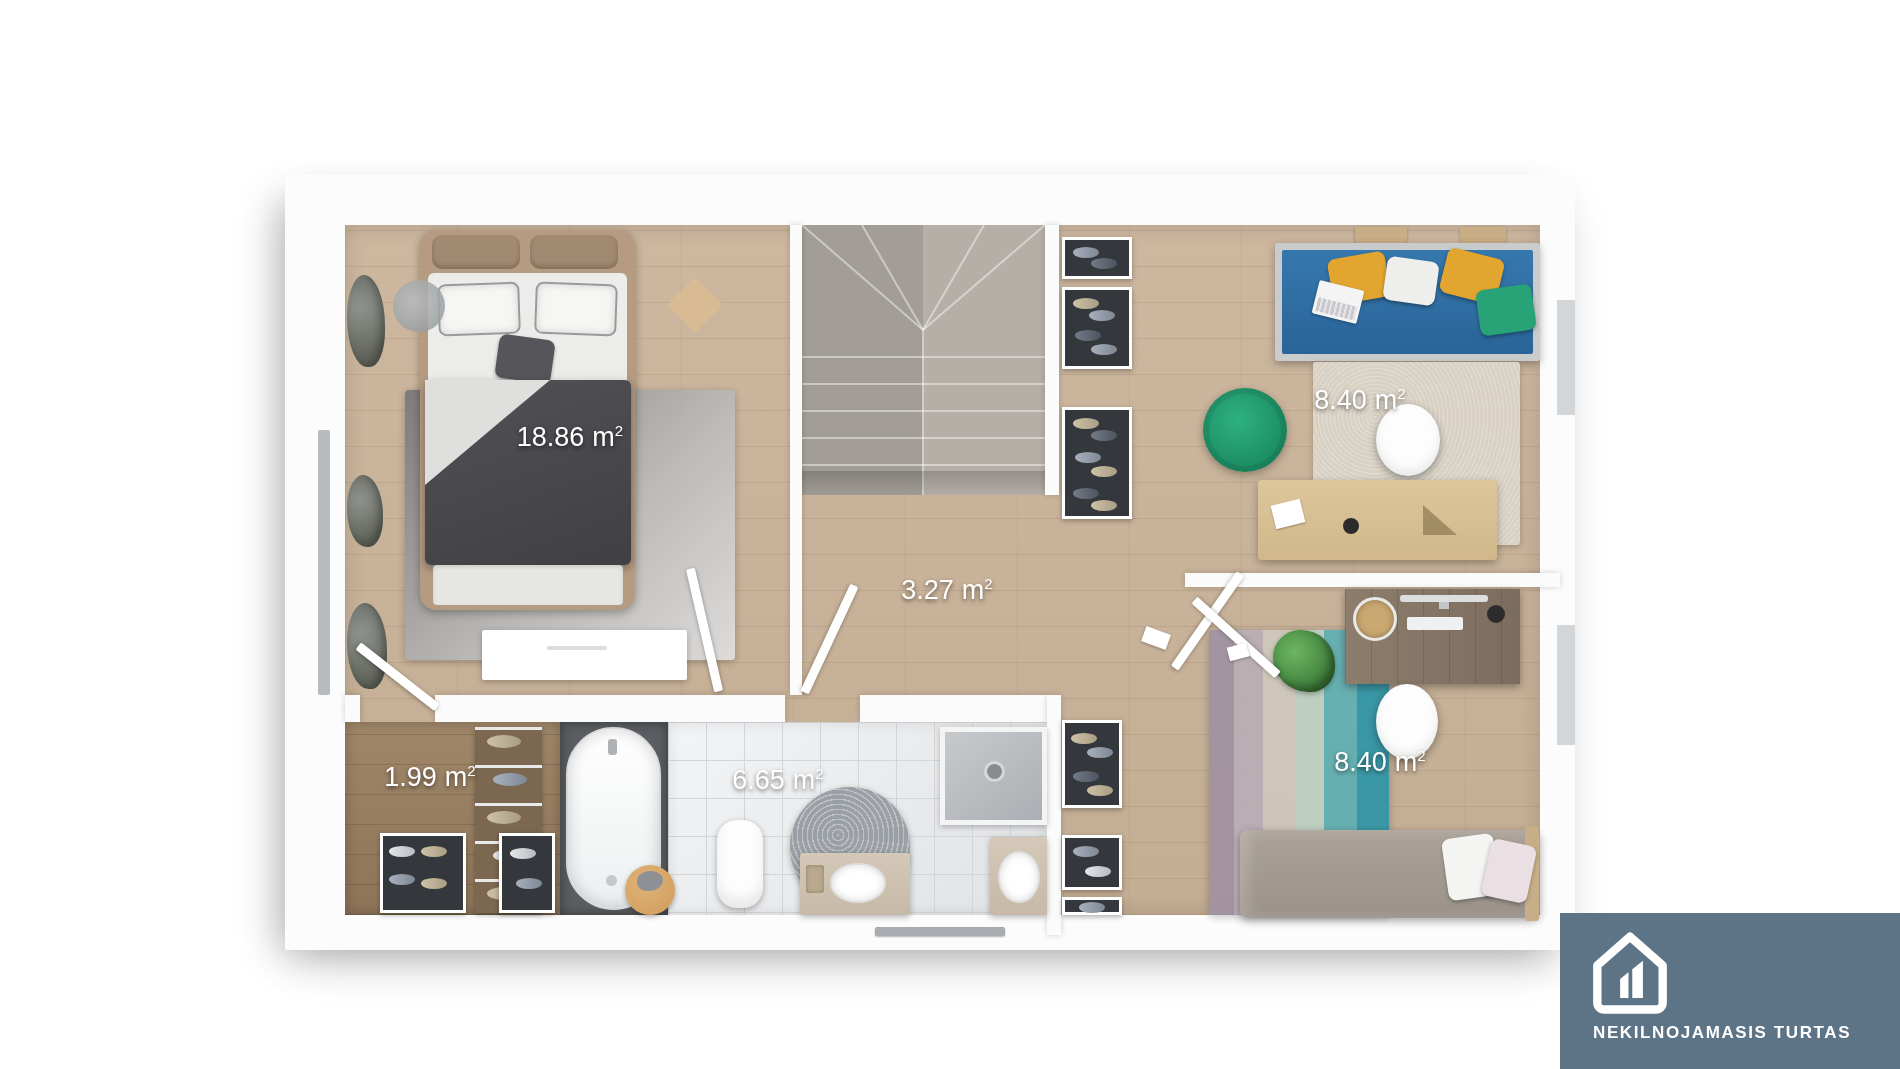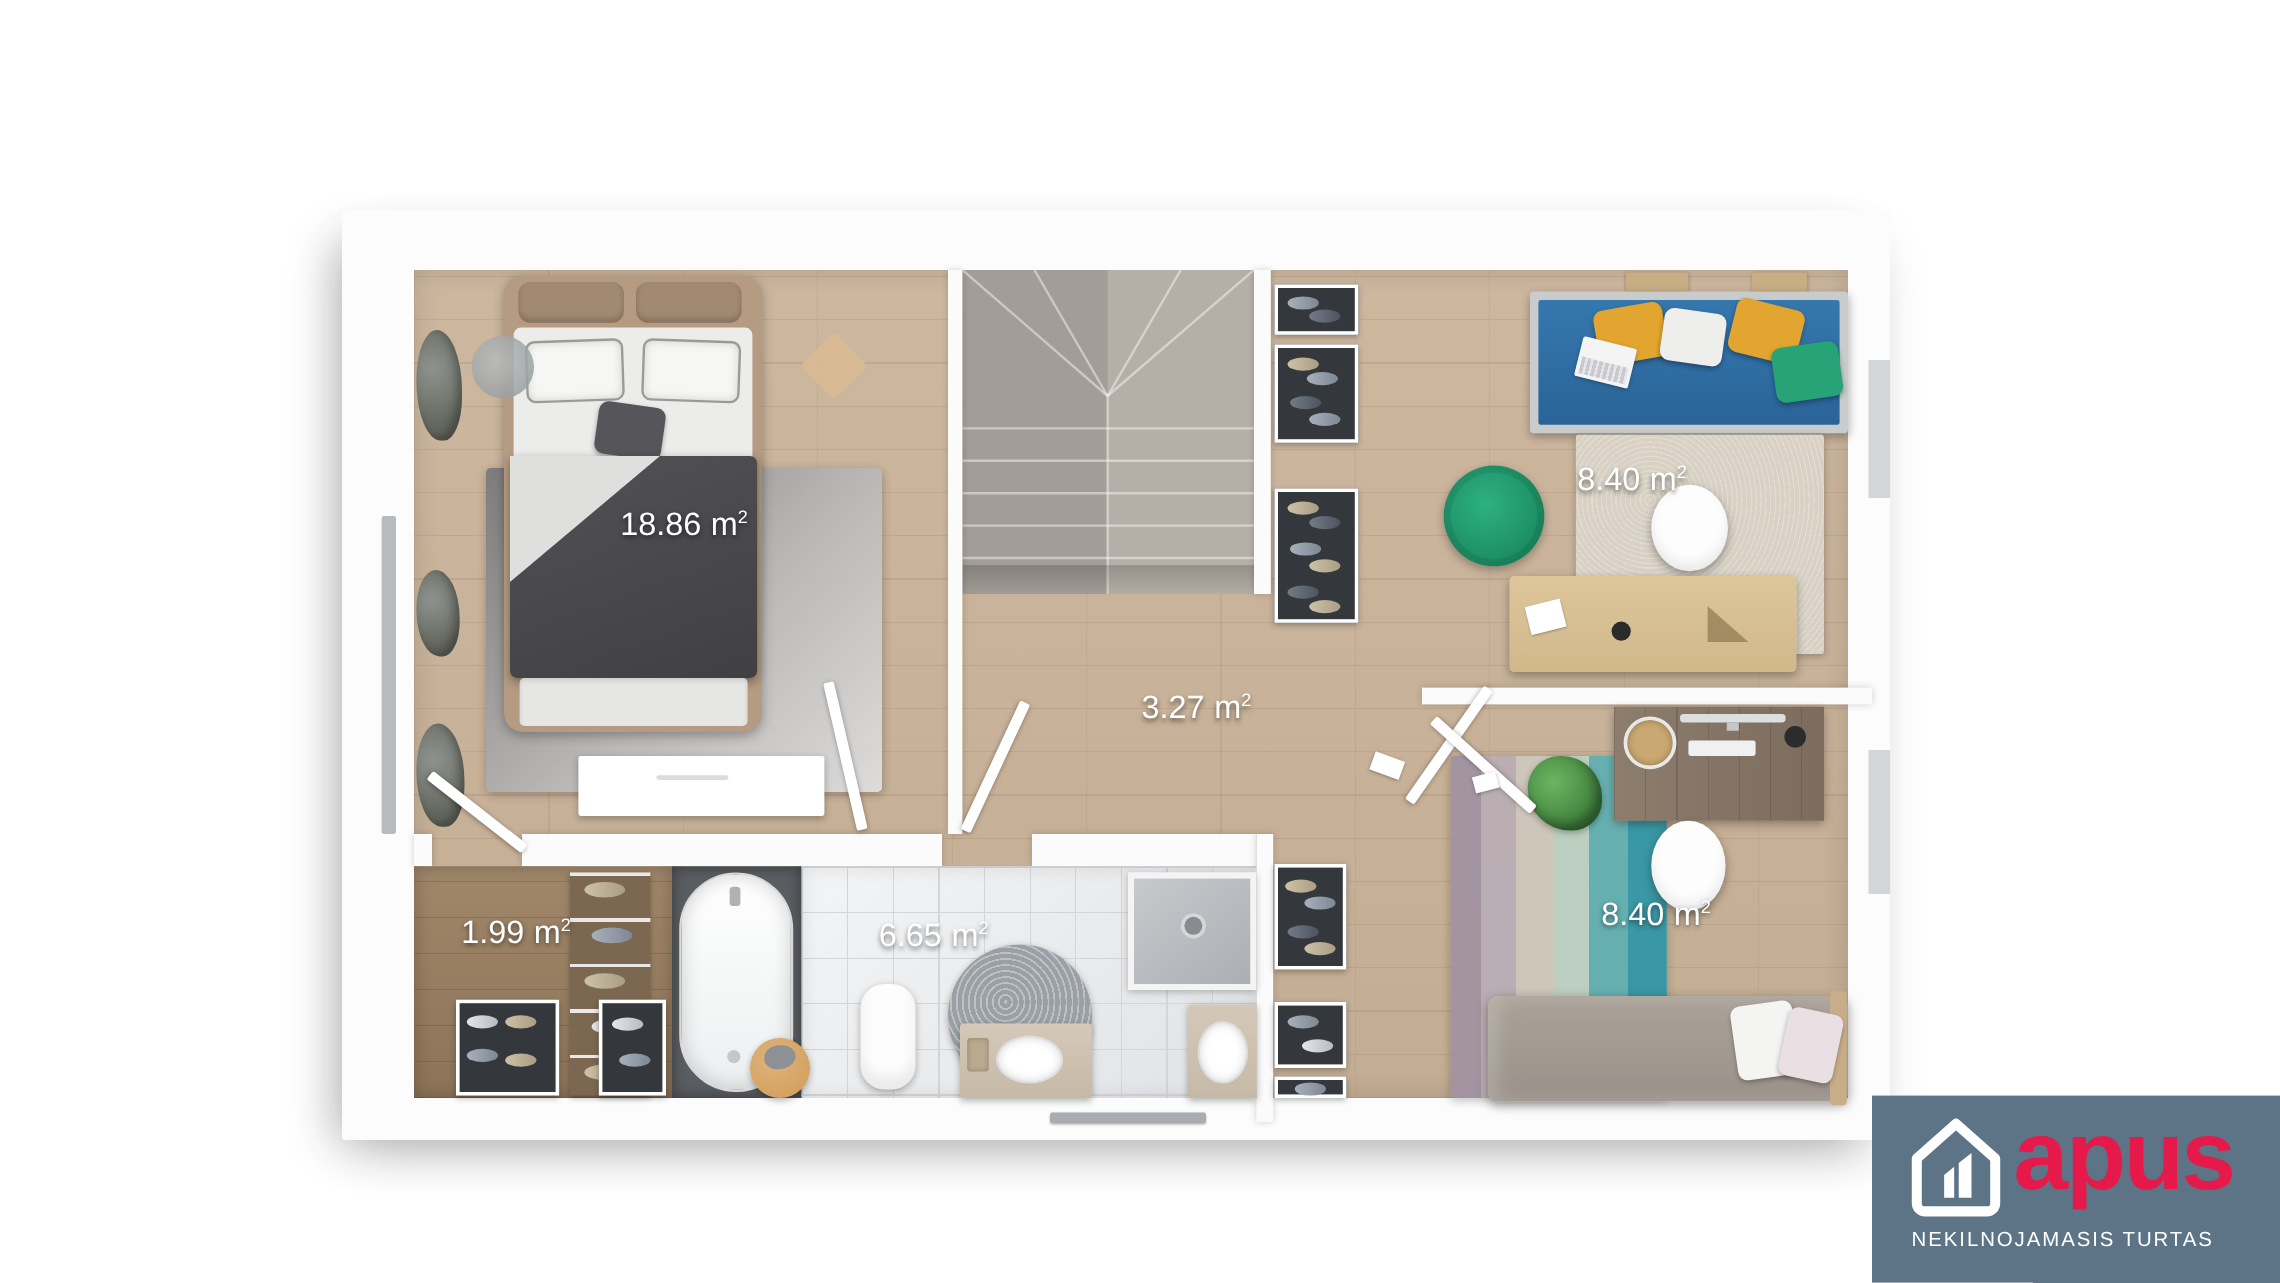"3.27 m2" div.room-label { left: 712px -> 662px }
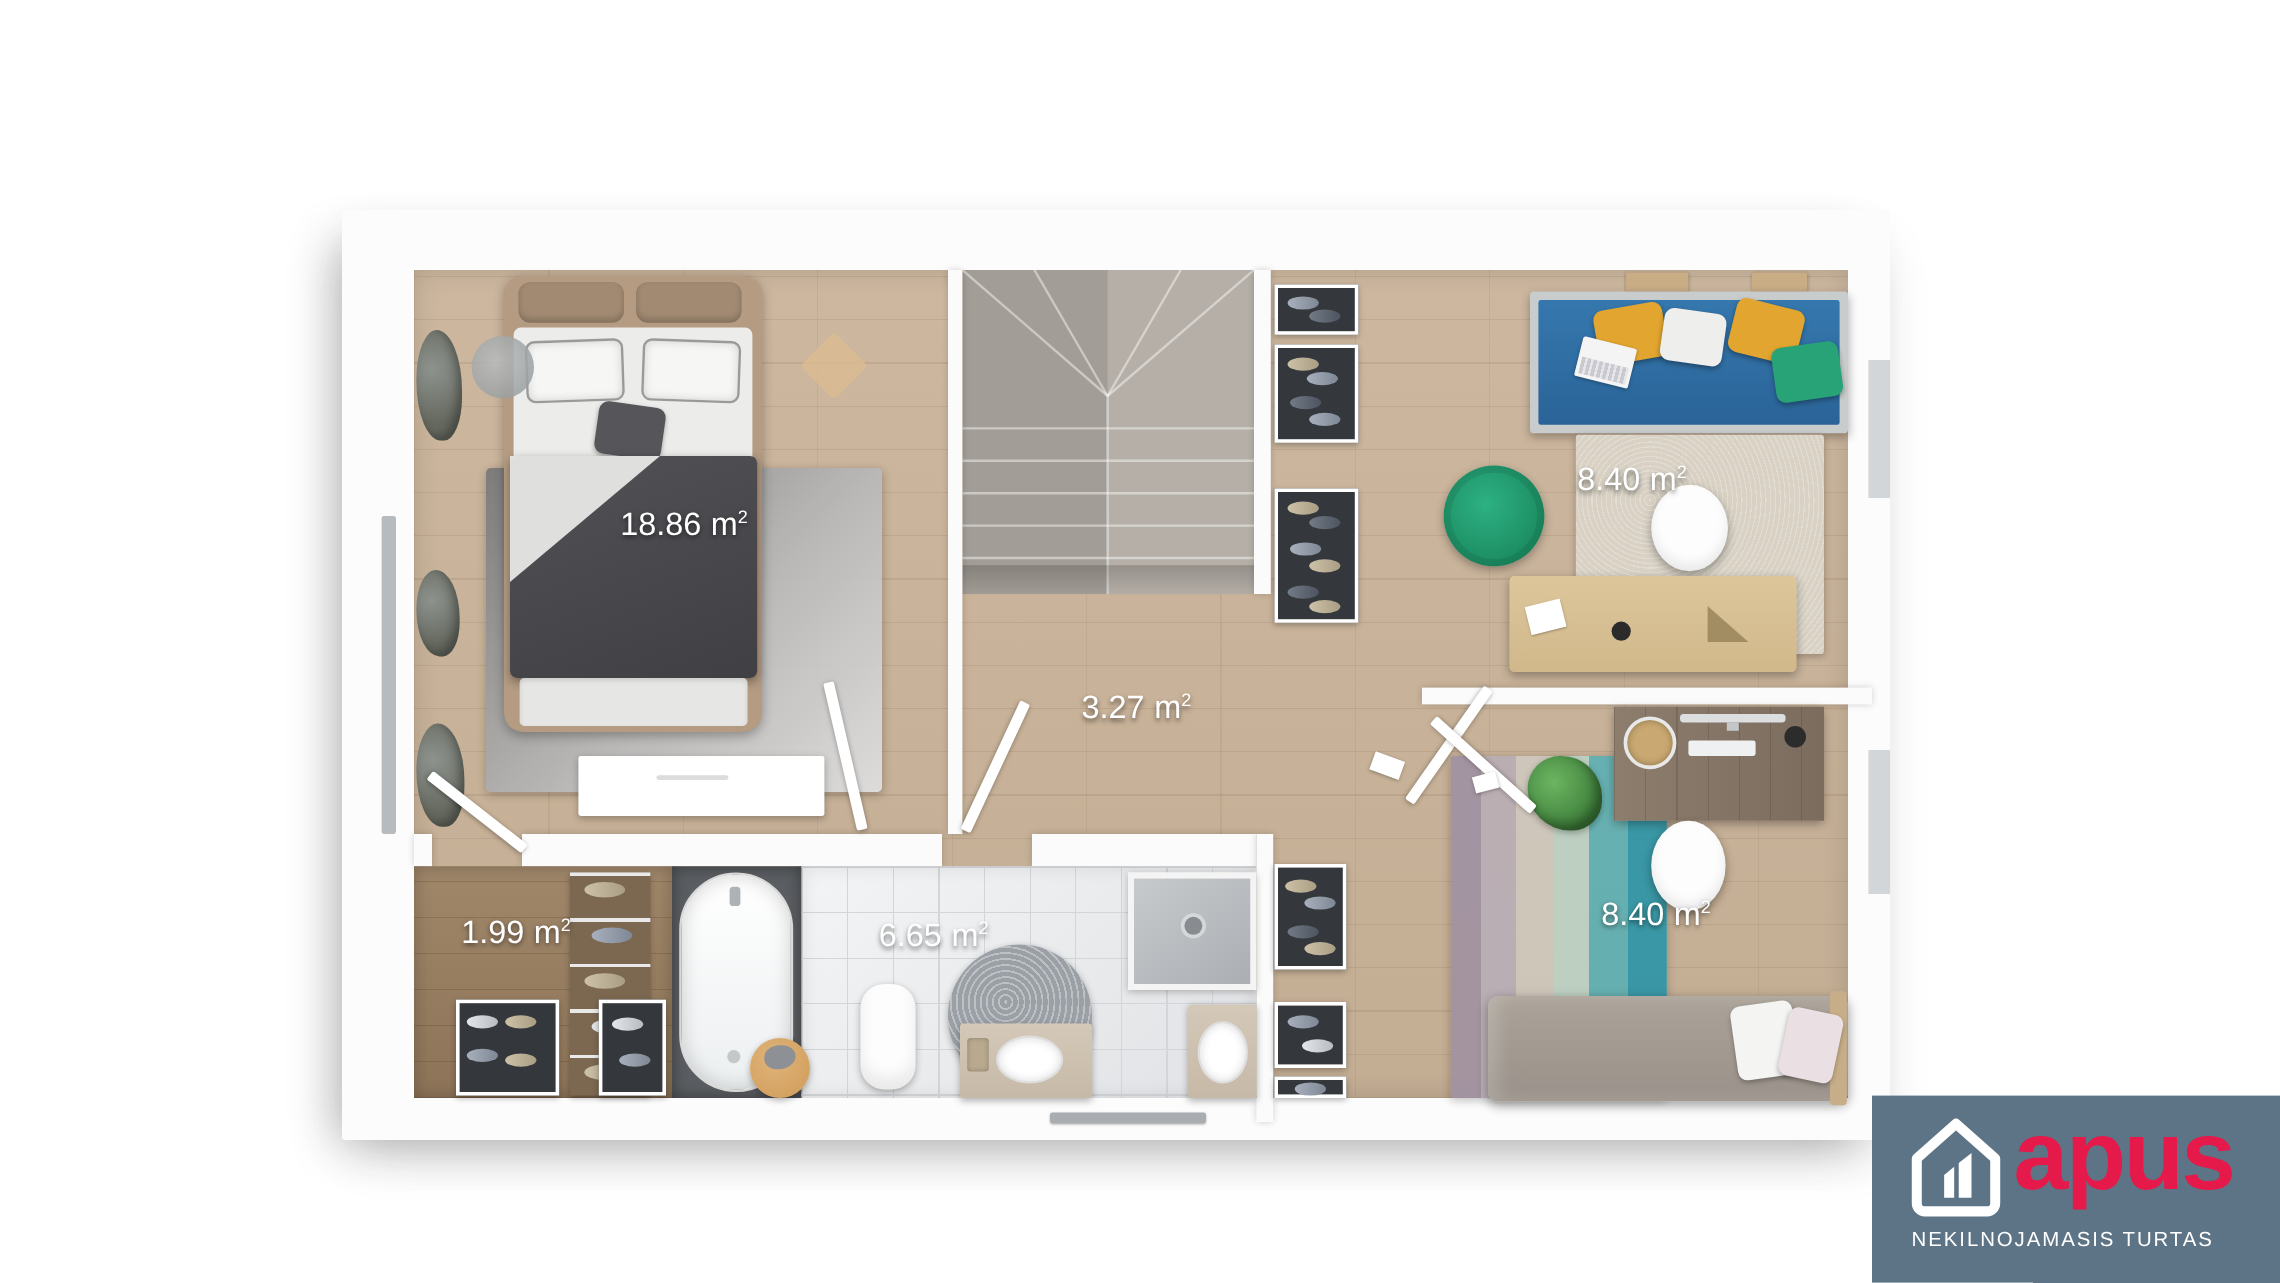"apus" div.brand { html: <div>apus</div> -> none }
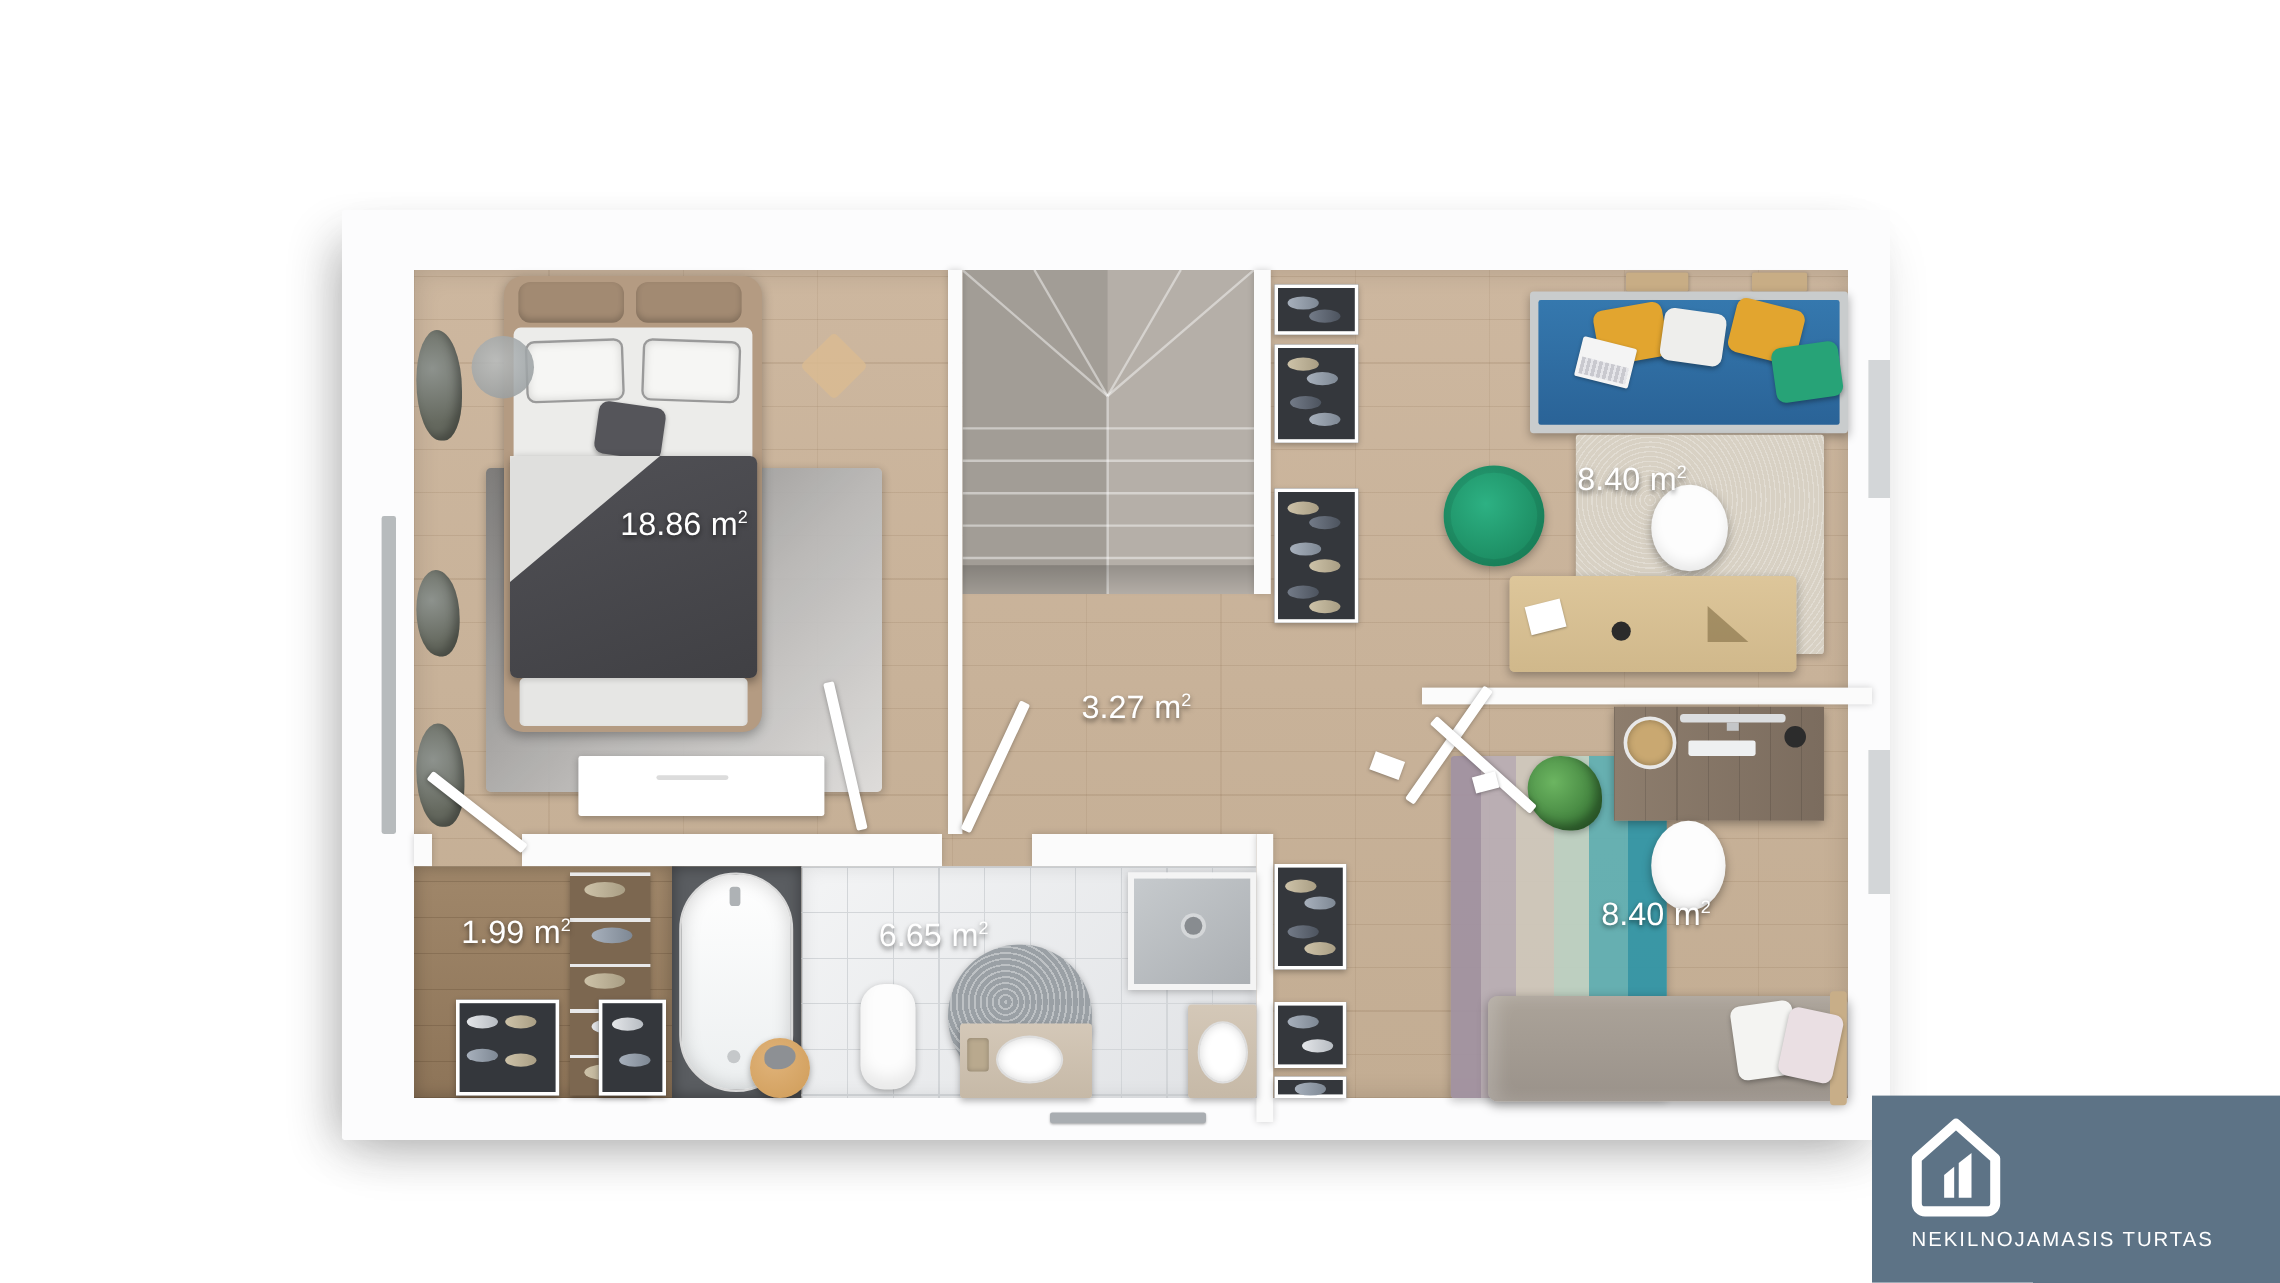"NEKILNOJAMASIS TURTAS" .logo .tagline { font-weight: 400 -> 700 }
